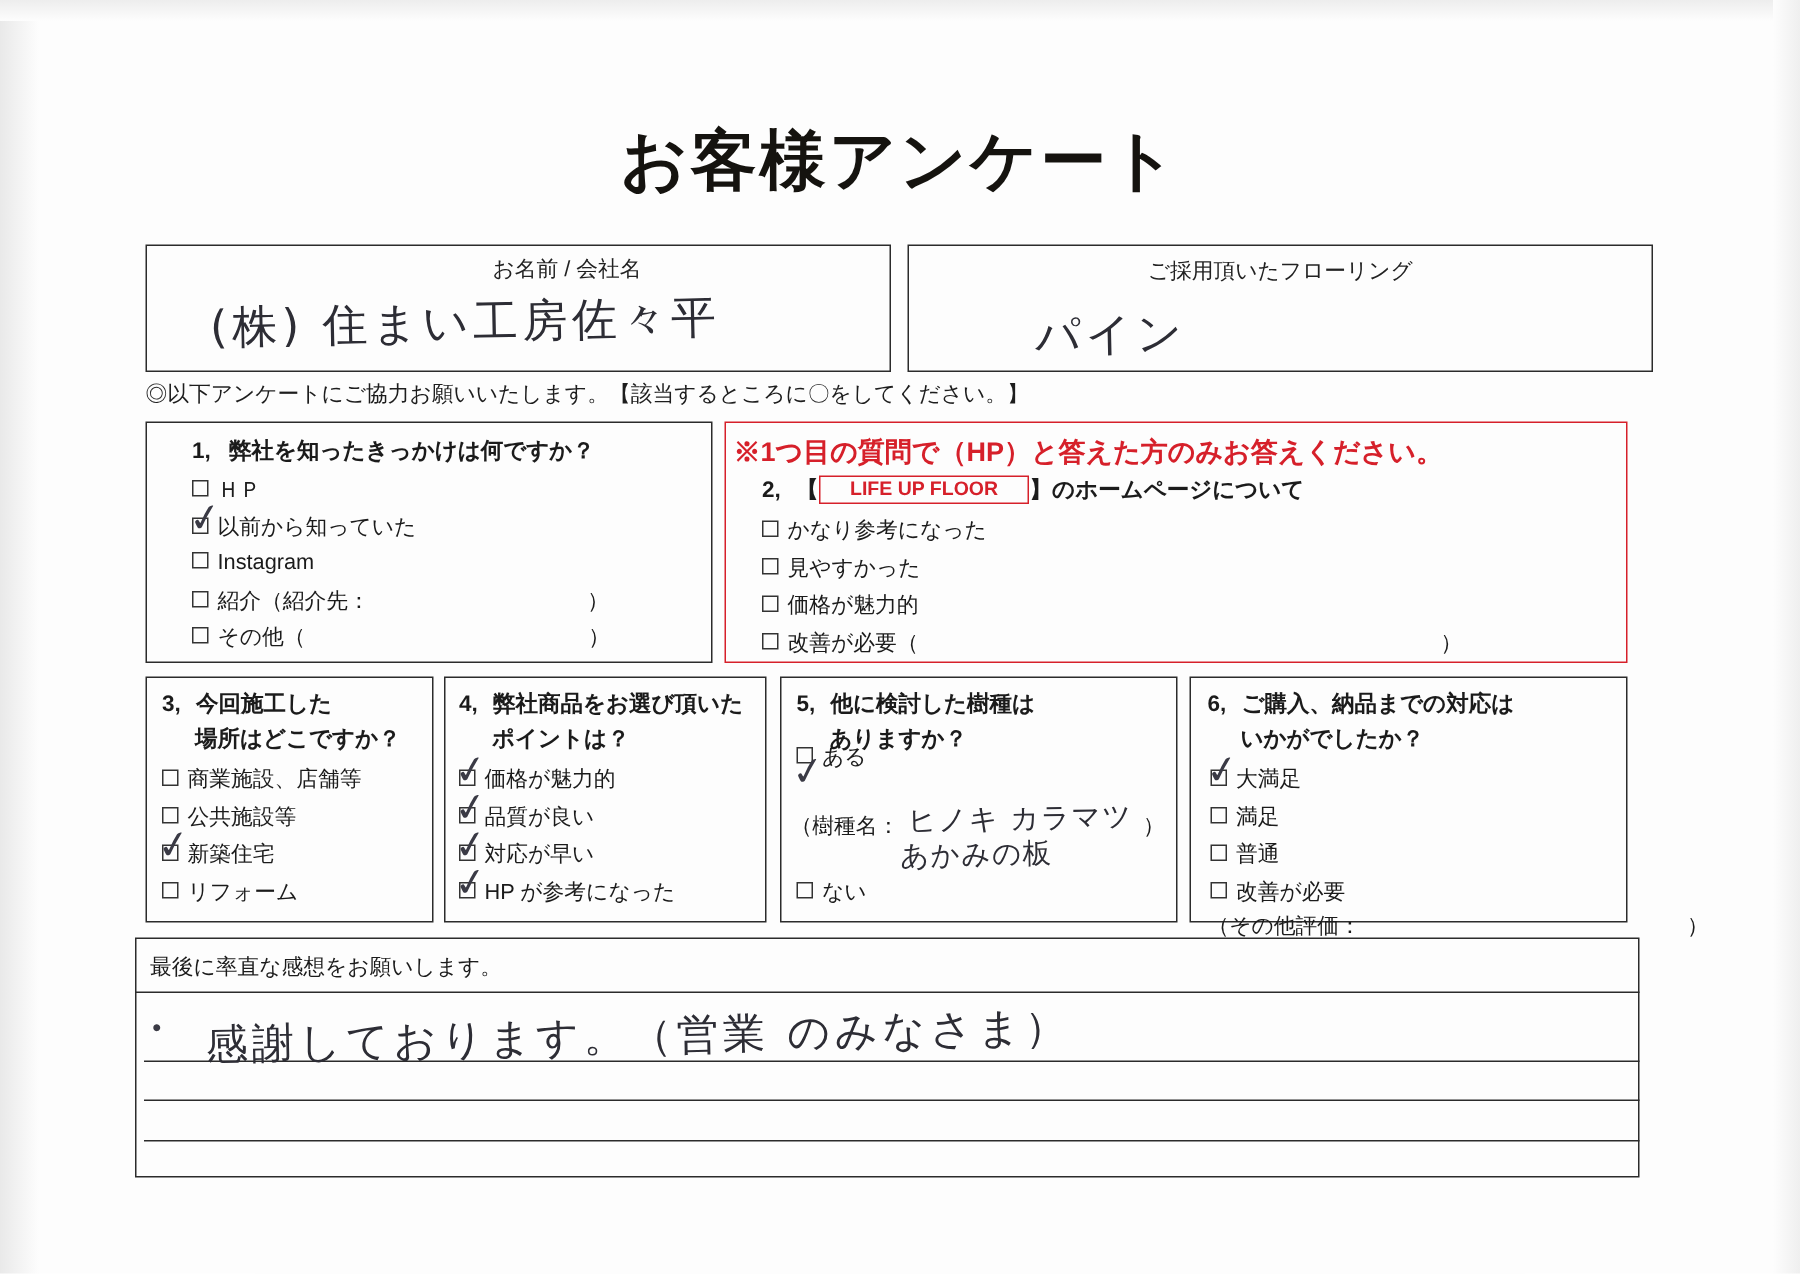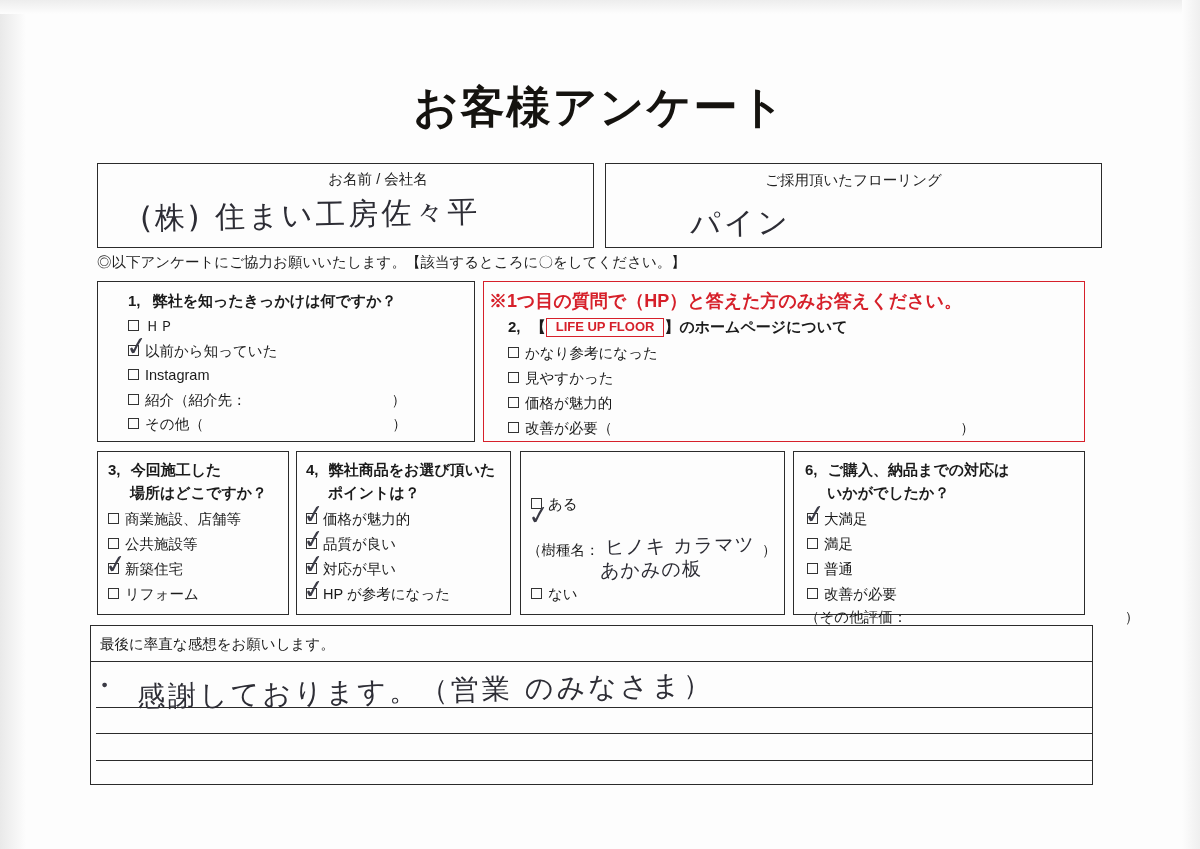"LIFE UP FLOOR" .lu-badge { padding: 0 9px -> 0 20px }
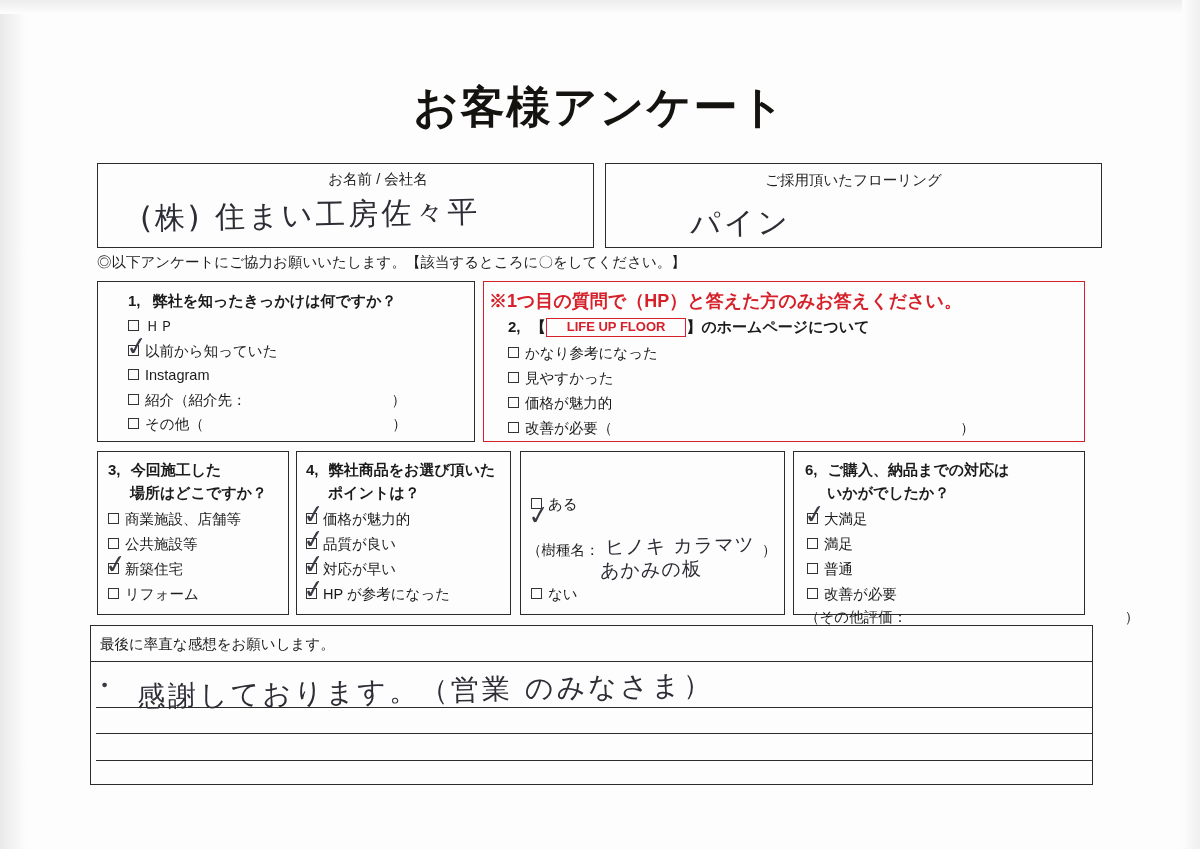"5, 他に検討した樹種は" div.q-title { html: none -> <div> <span>5,</span> <span>他に検討した樹種は</span><br> <span>ありますか？</span> </div> }
